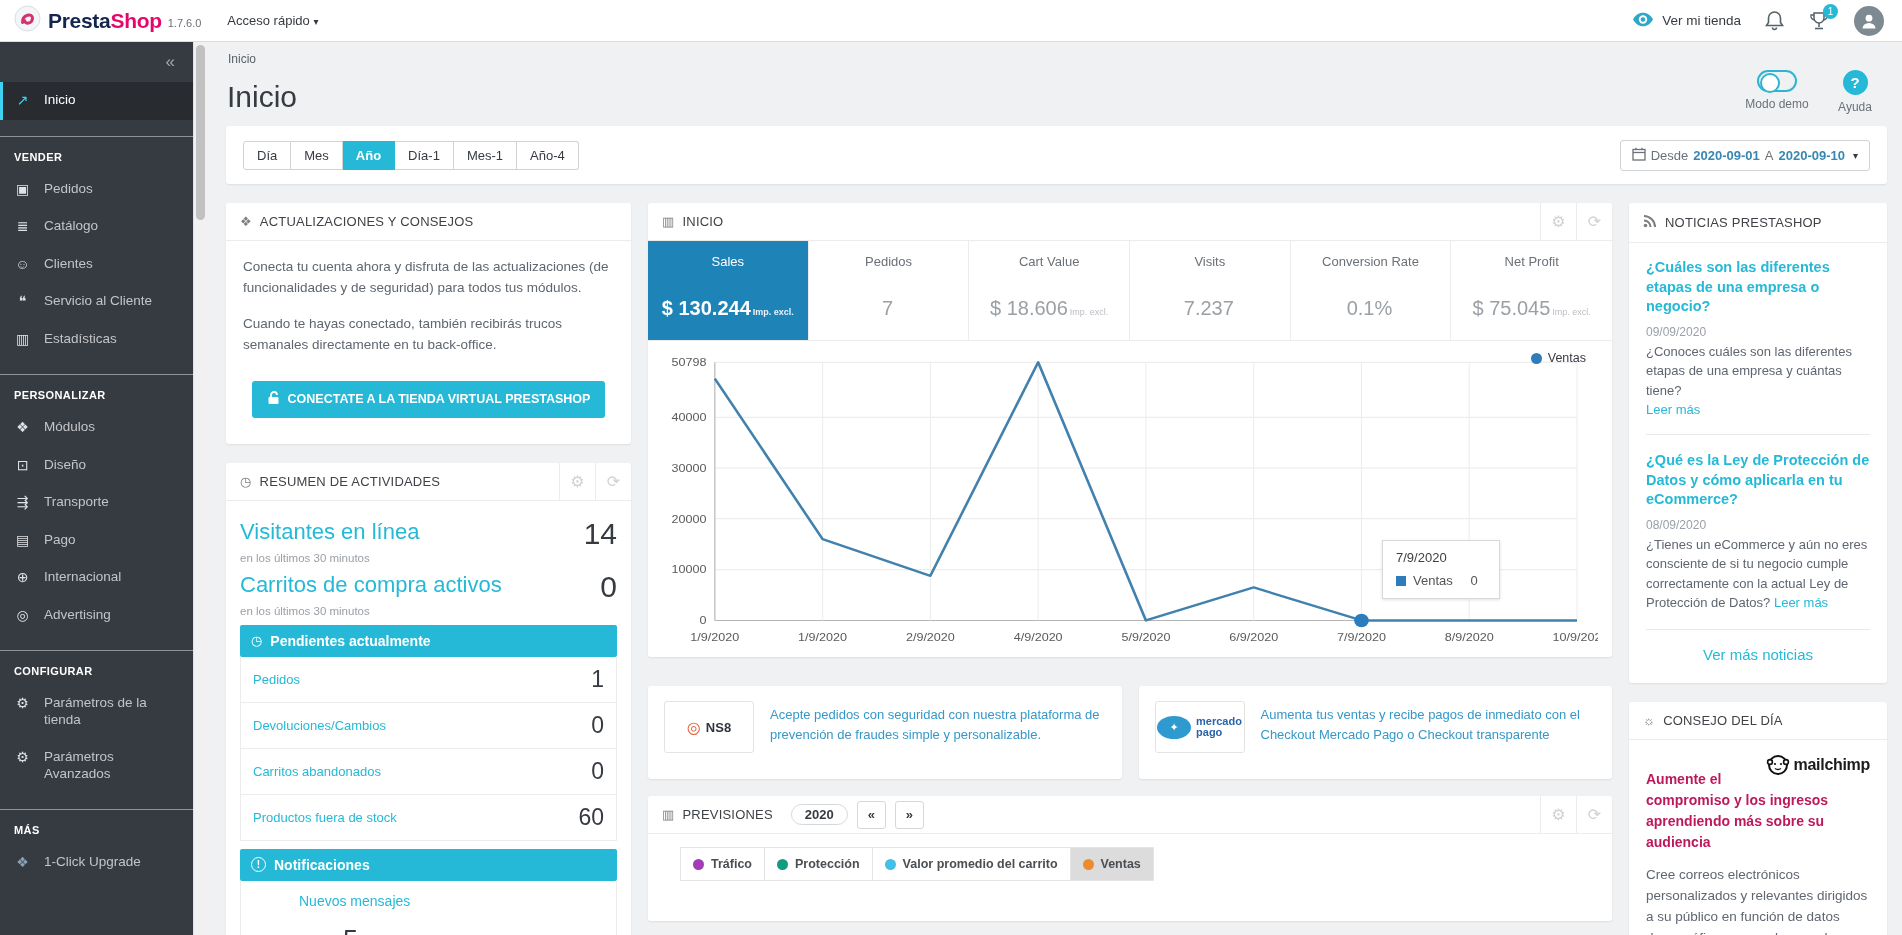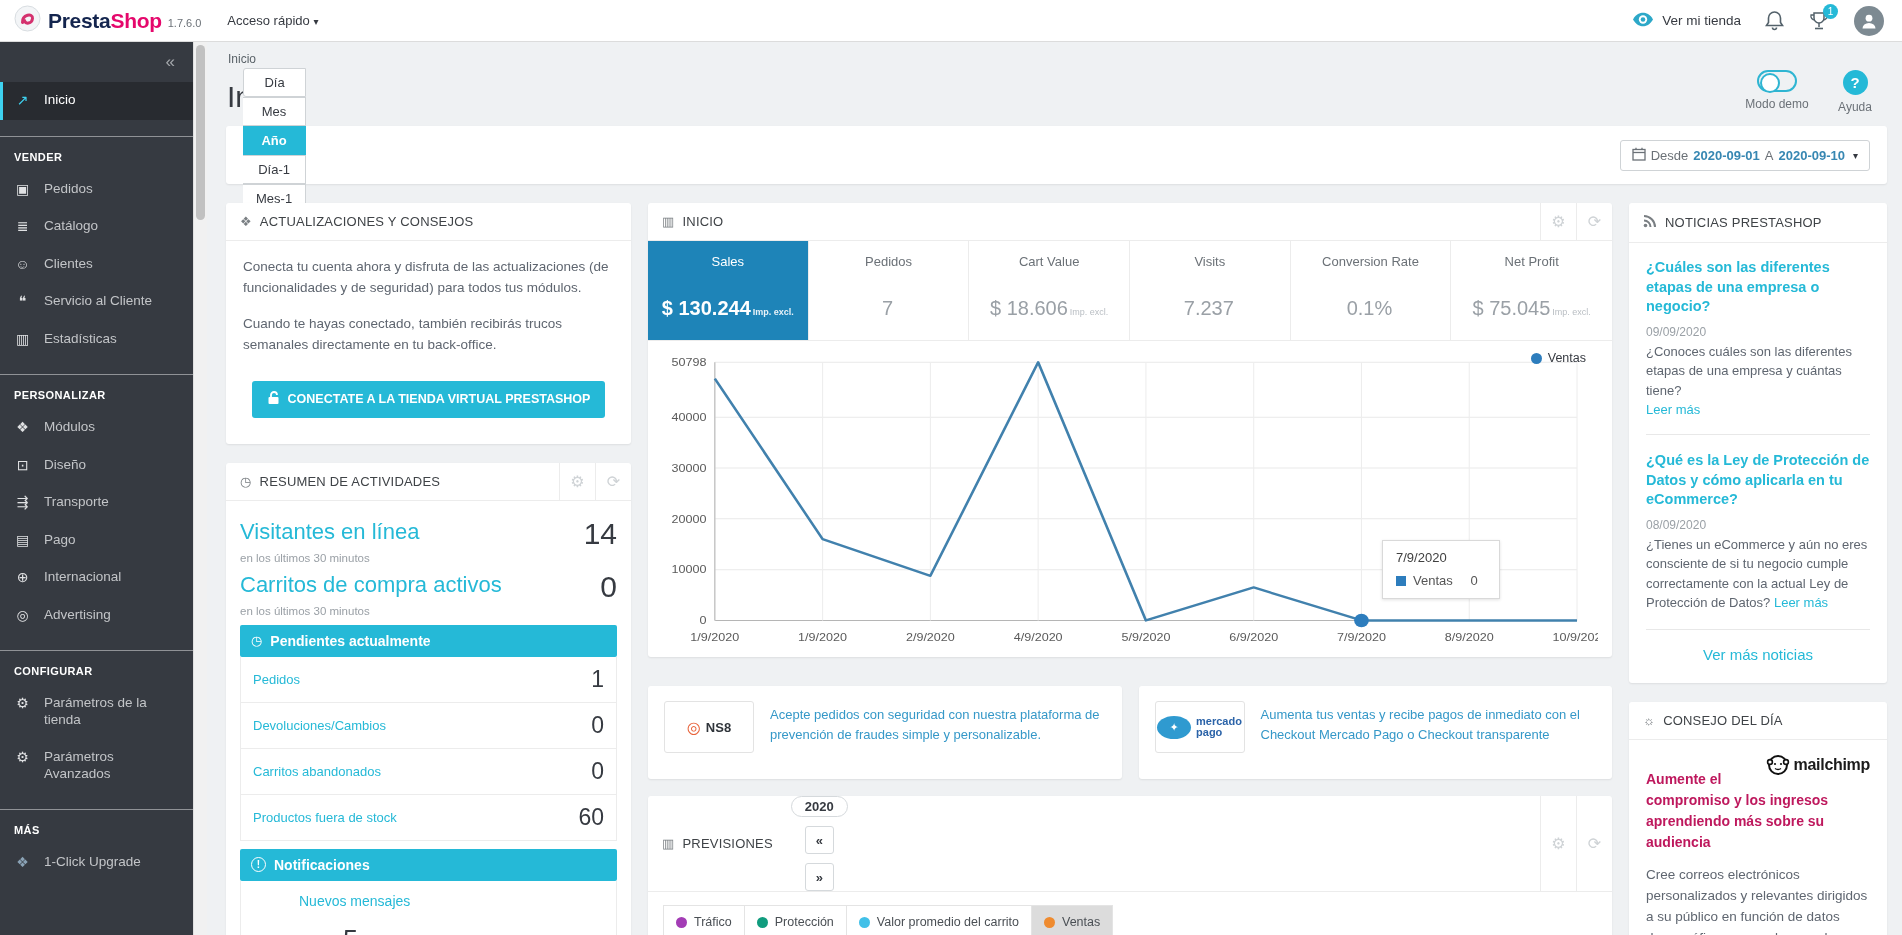"Día" .btn-group { flex-direction: column -> none }
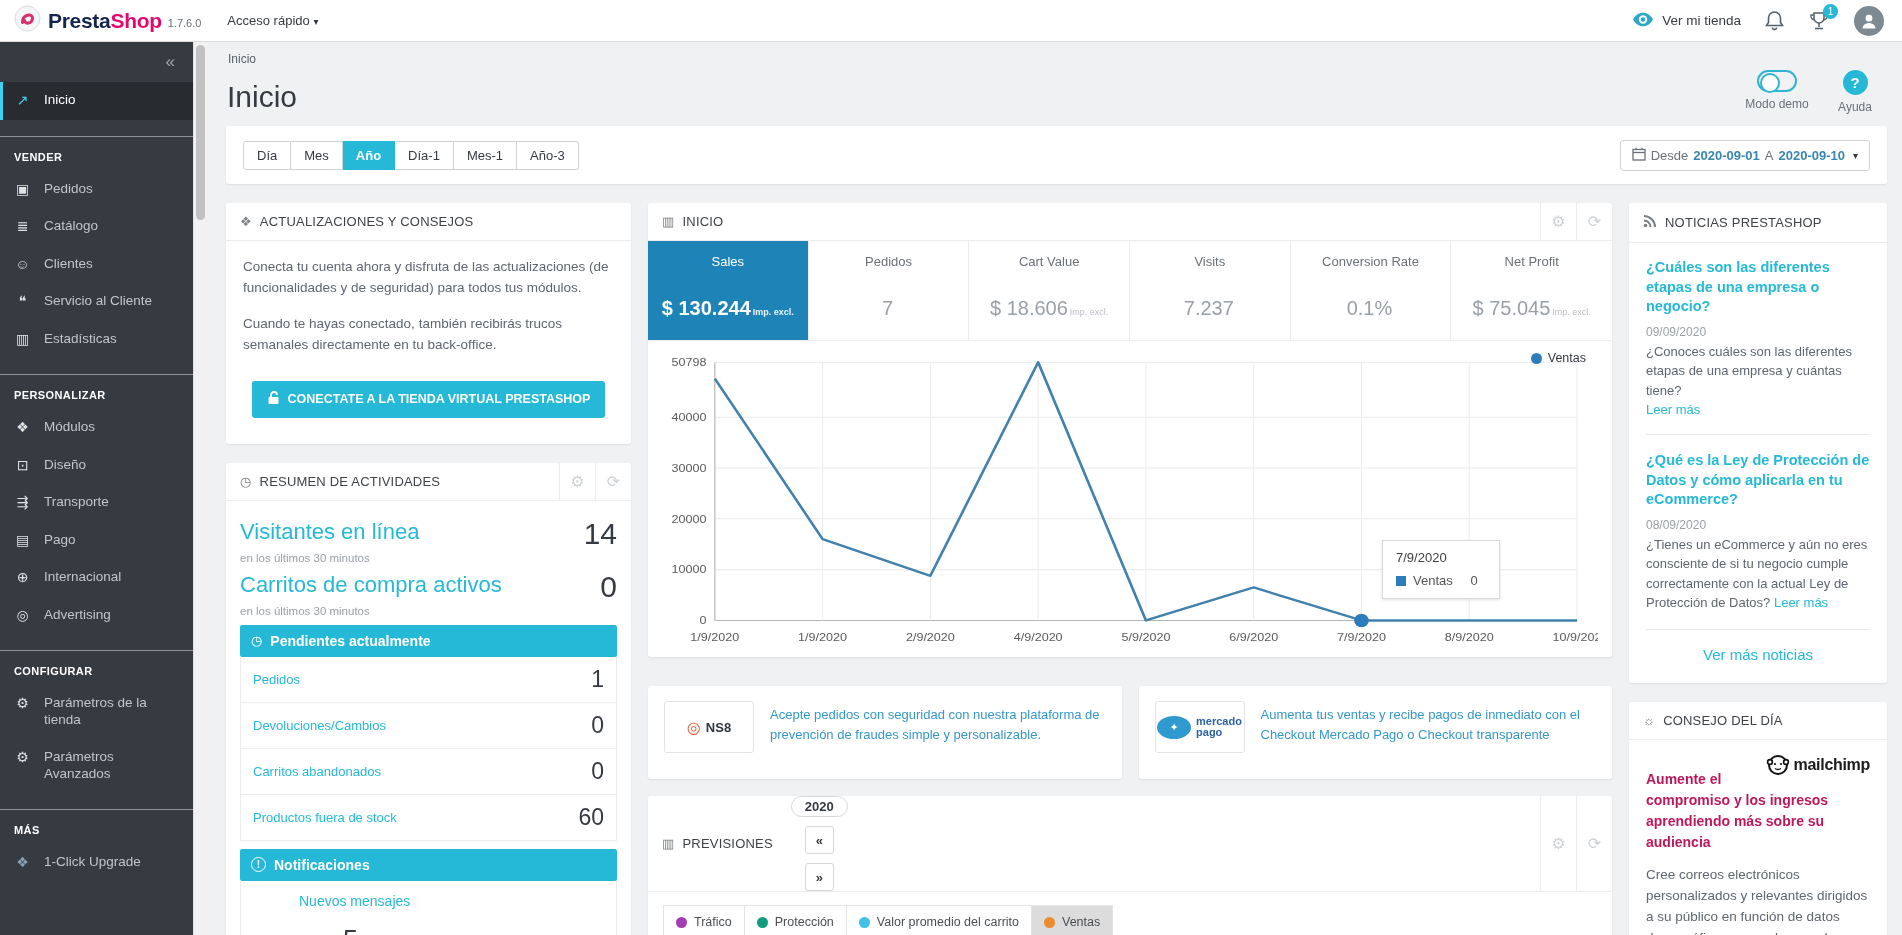"Año-3" button.fbtn { text: Año-3 -> Año-4 }
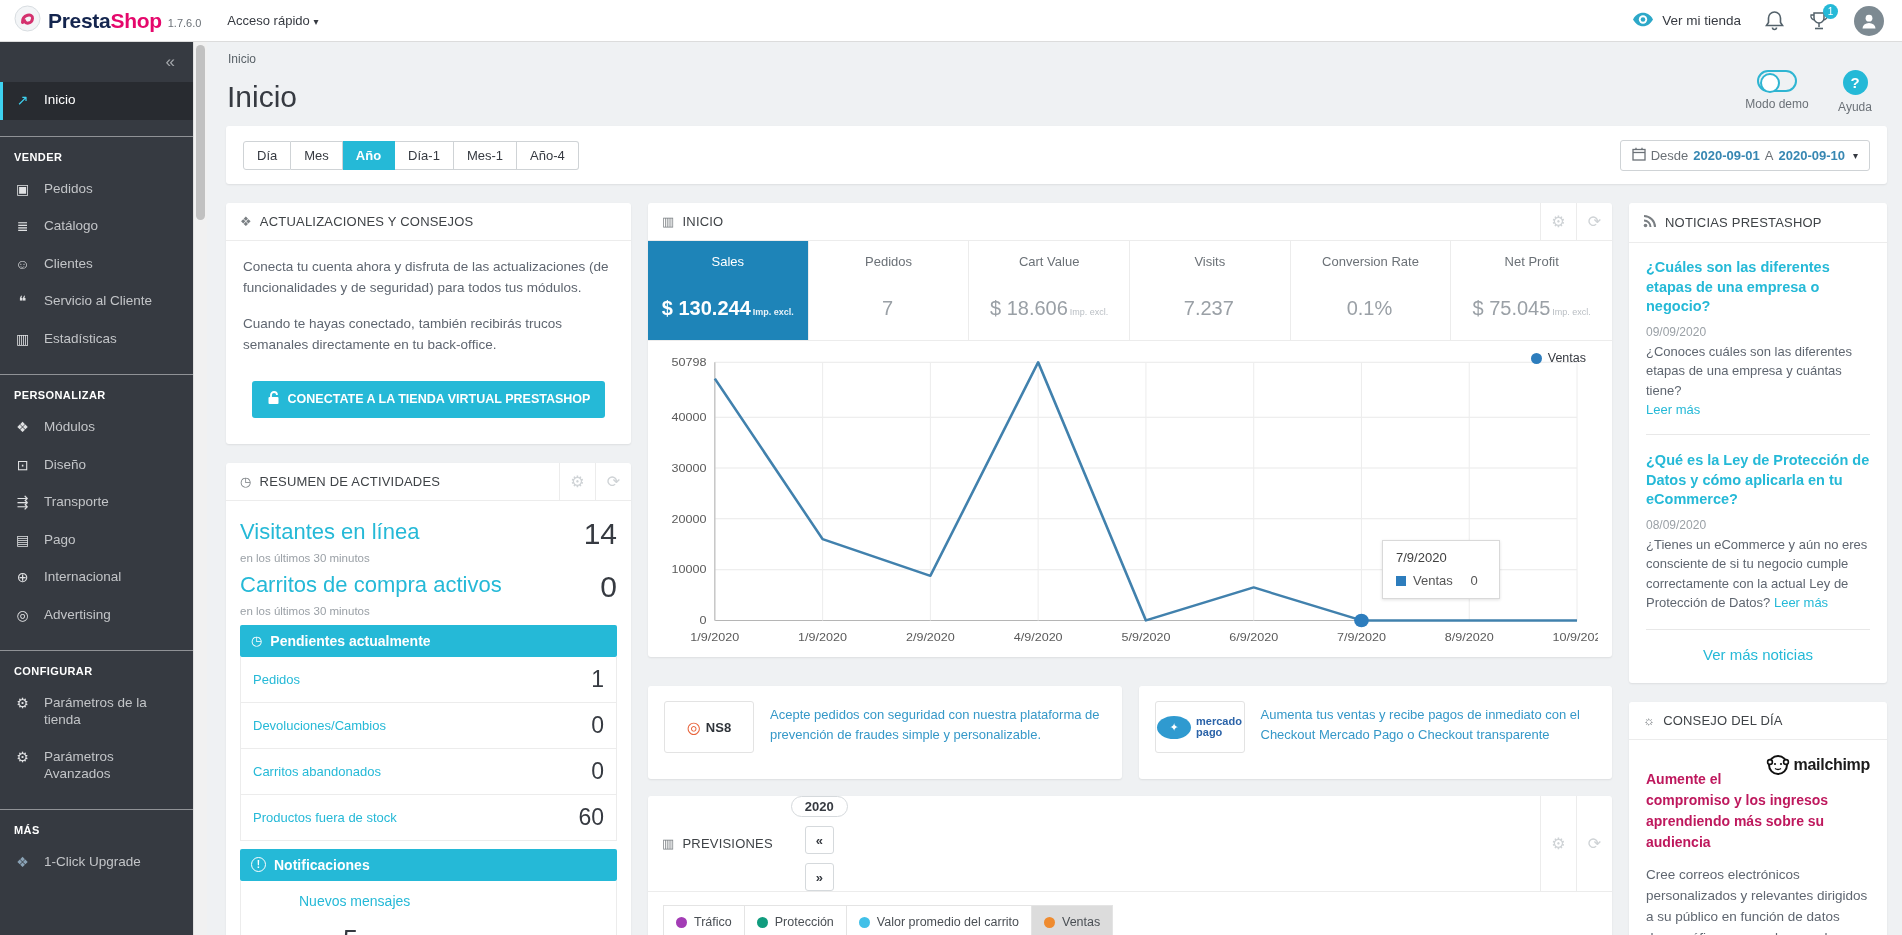"2020" .fc-head-extra { flex-direction: column -> none }
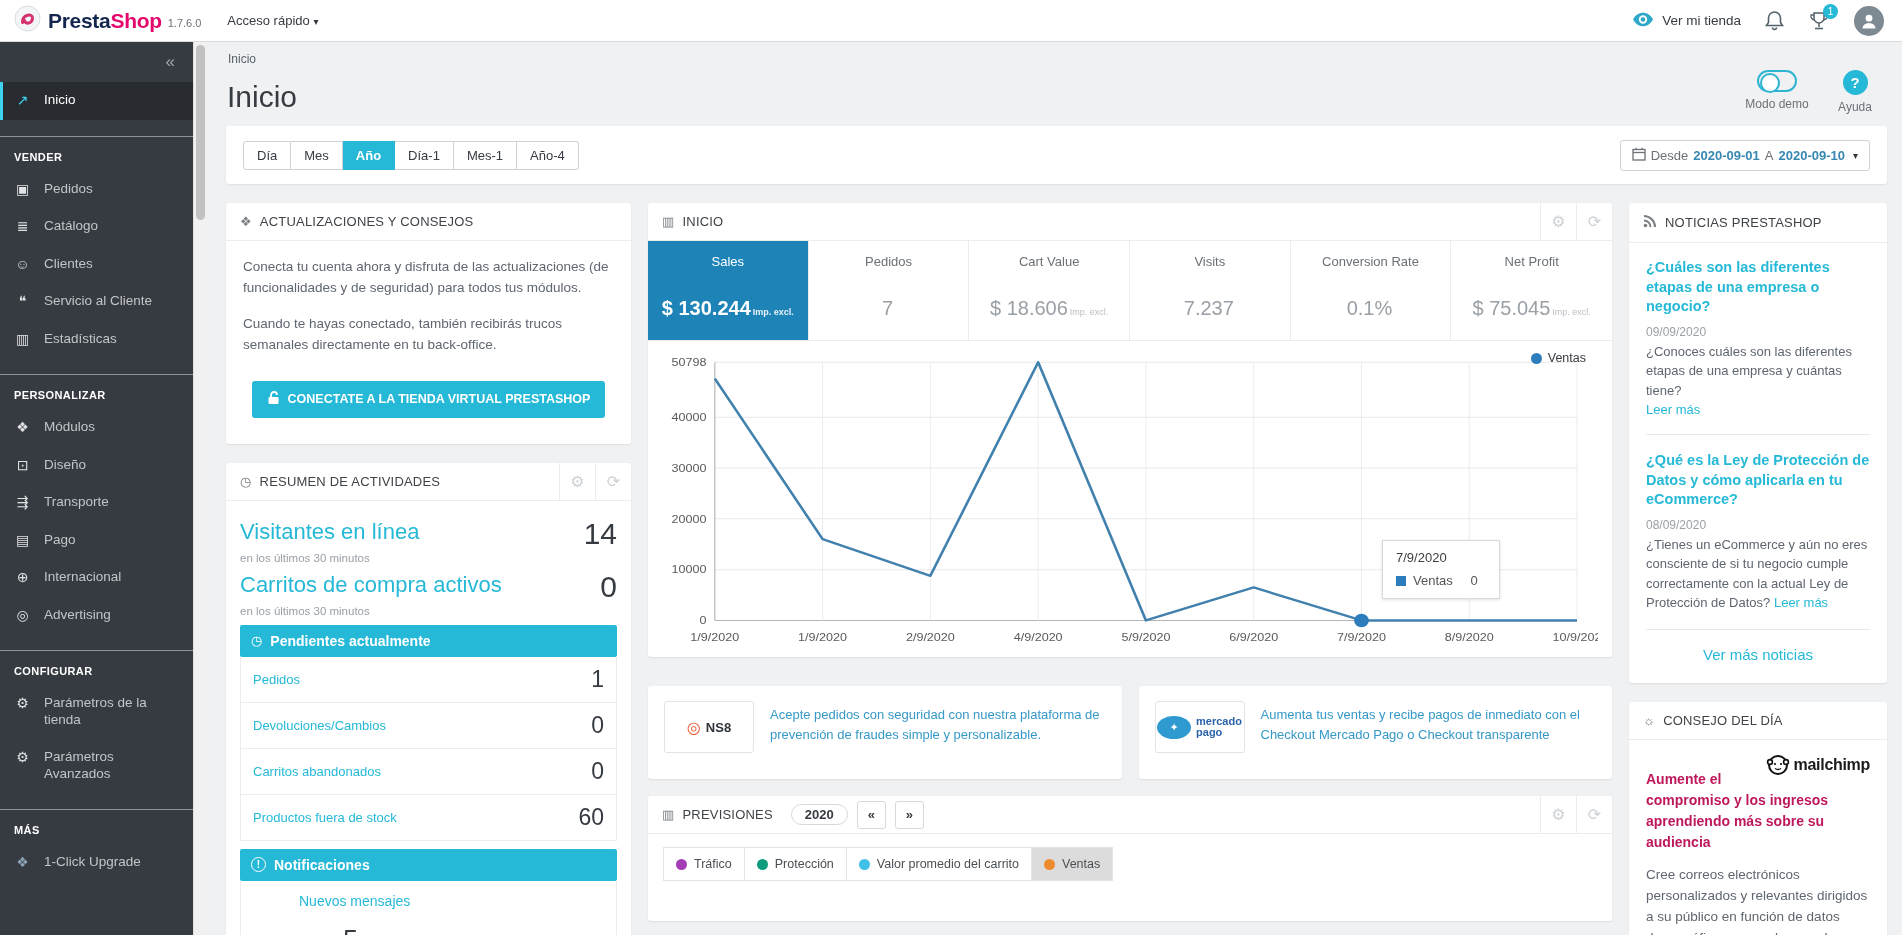"Tráfico" .fc-body { font-weight: none -> bold; padding: 13px 15px 40px -> 13px 32px 40px }
